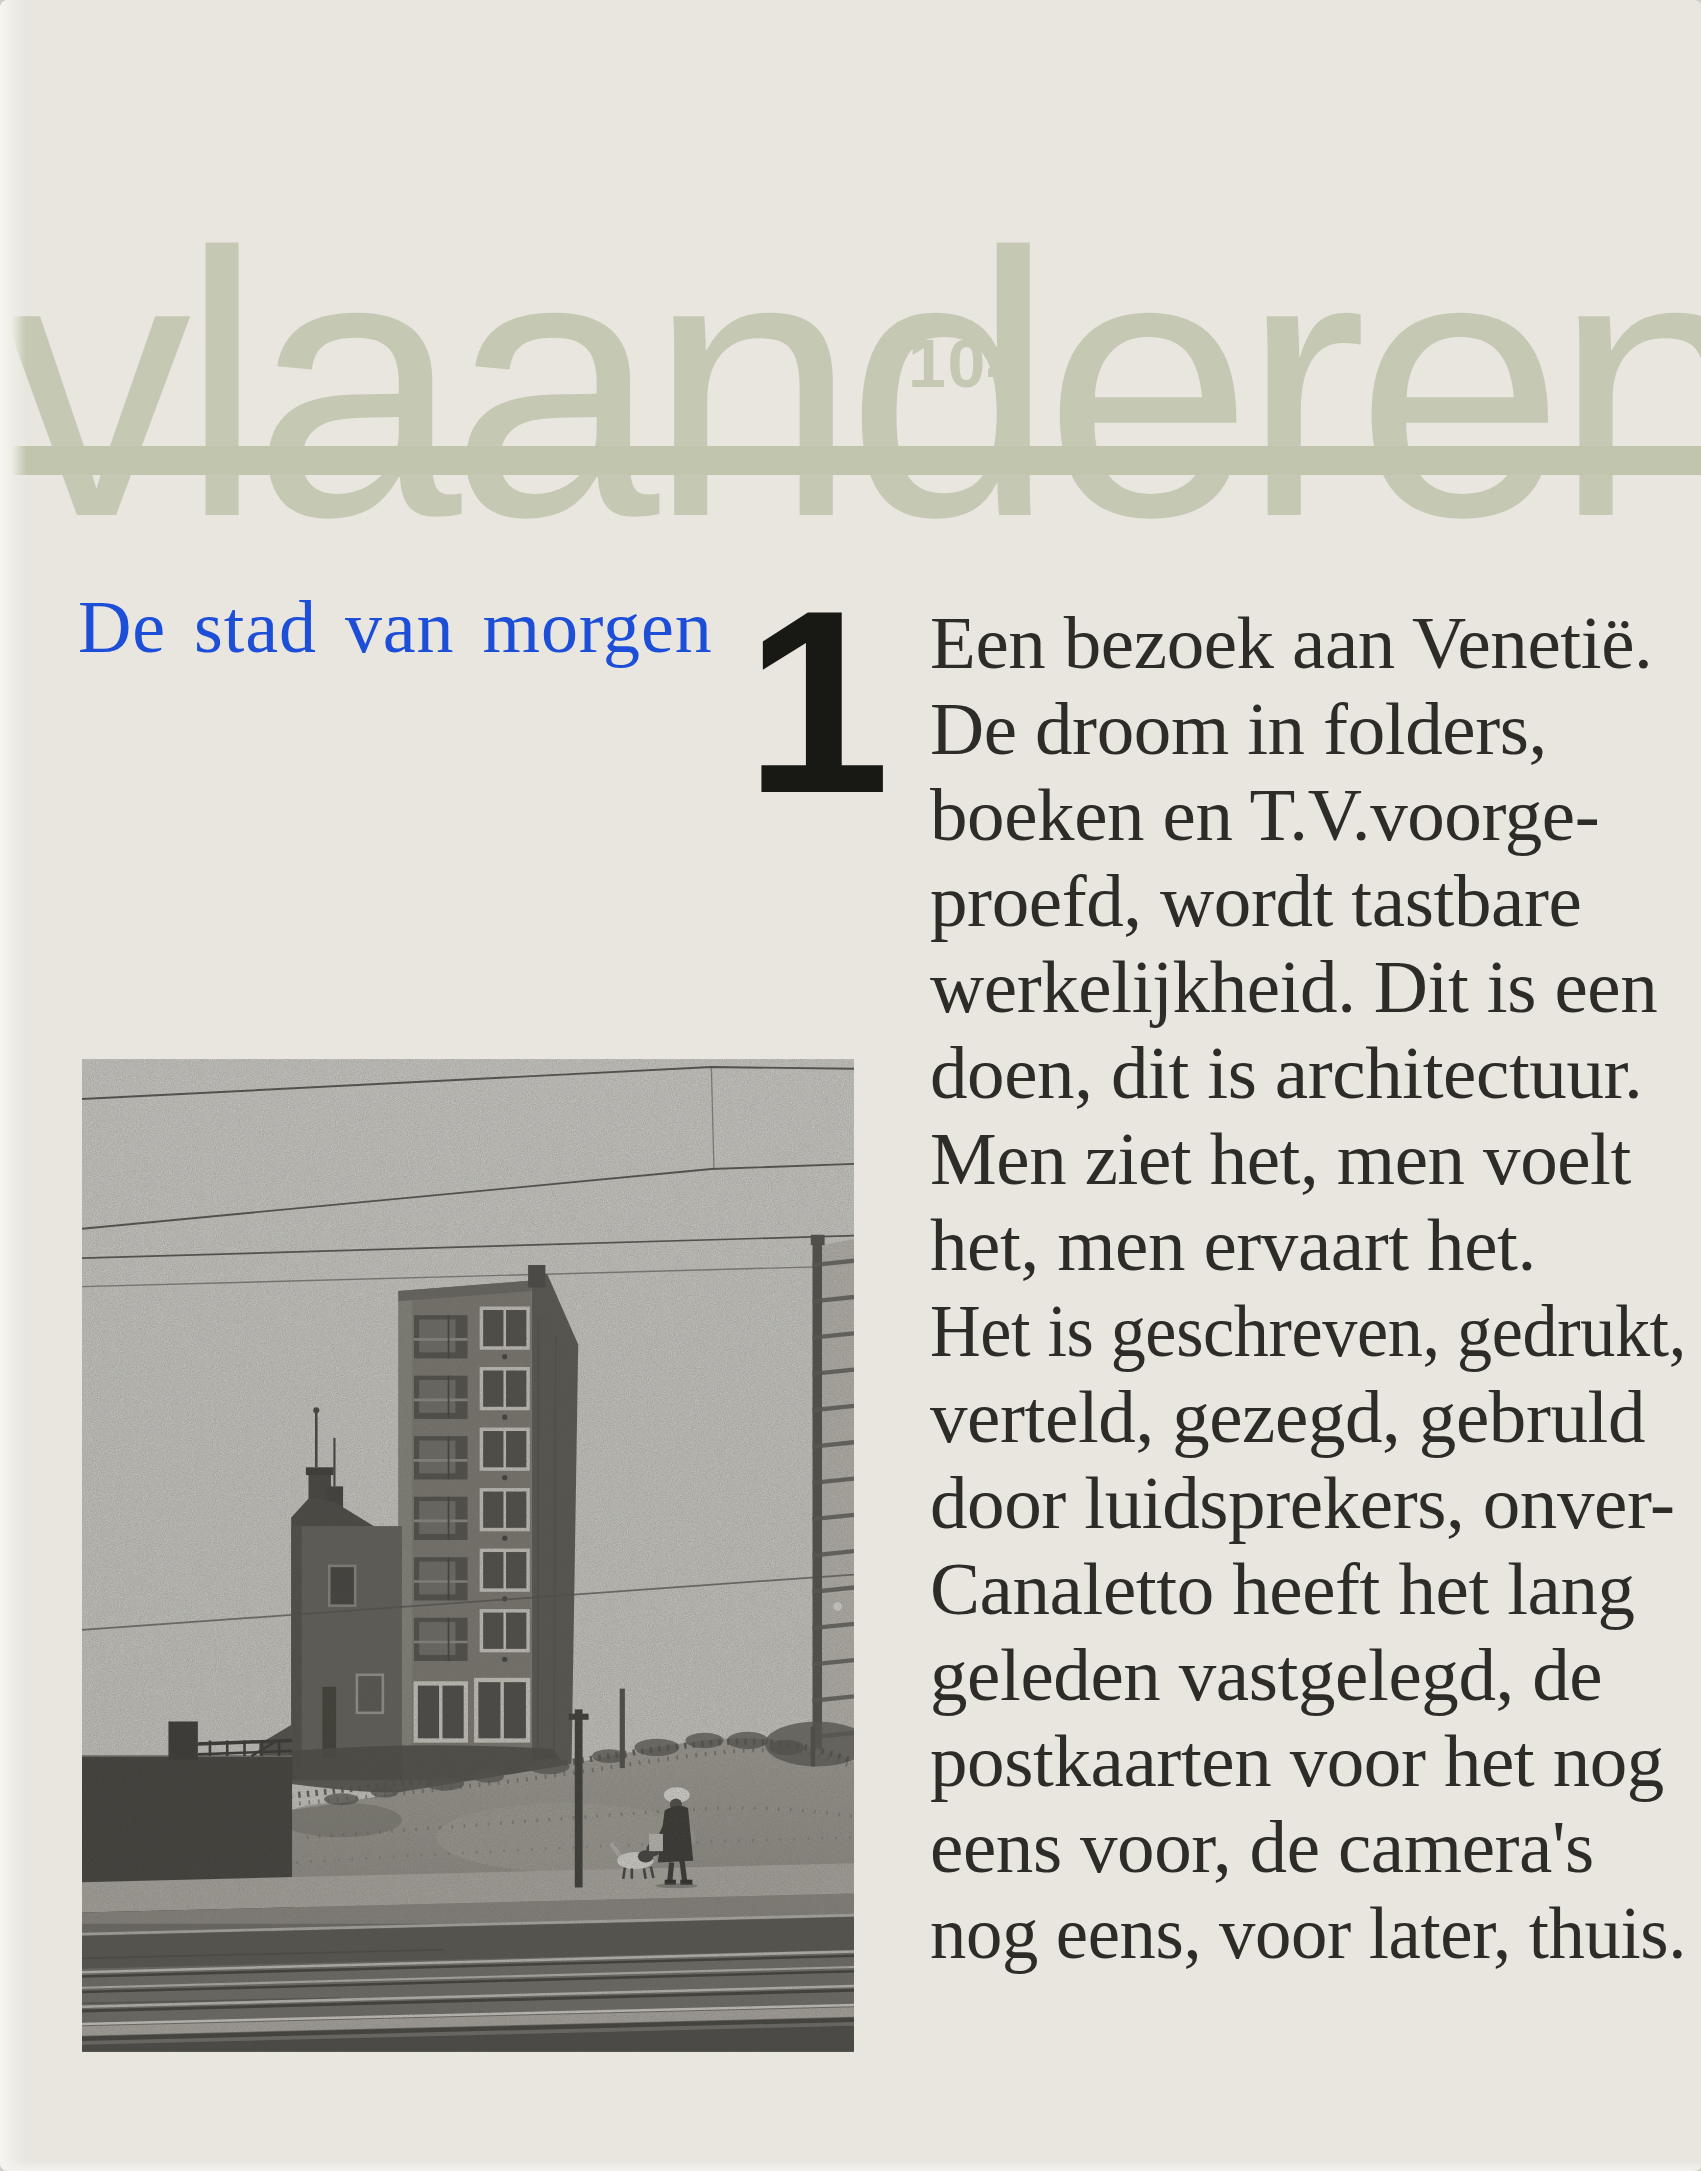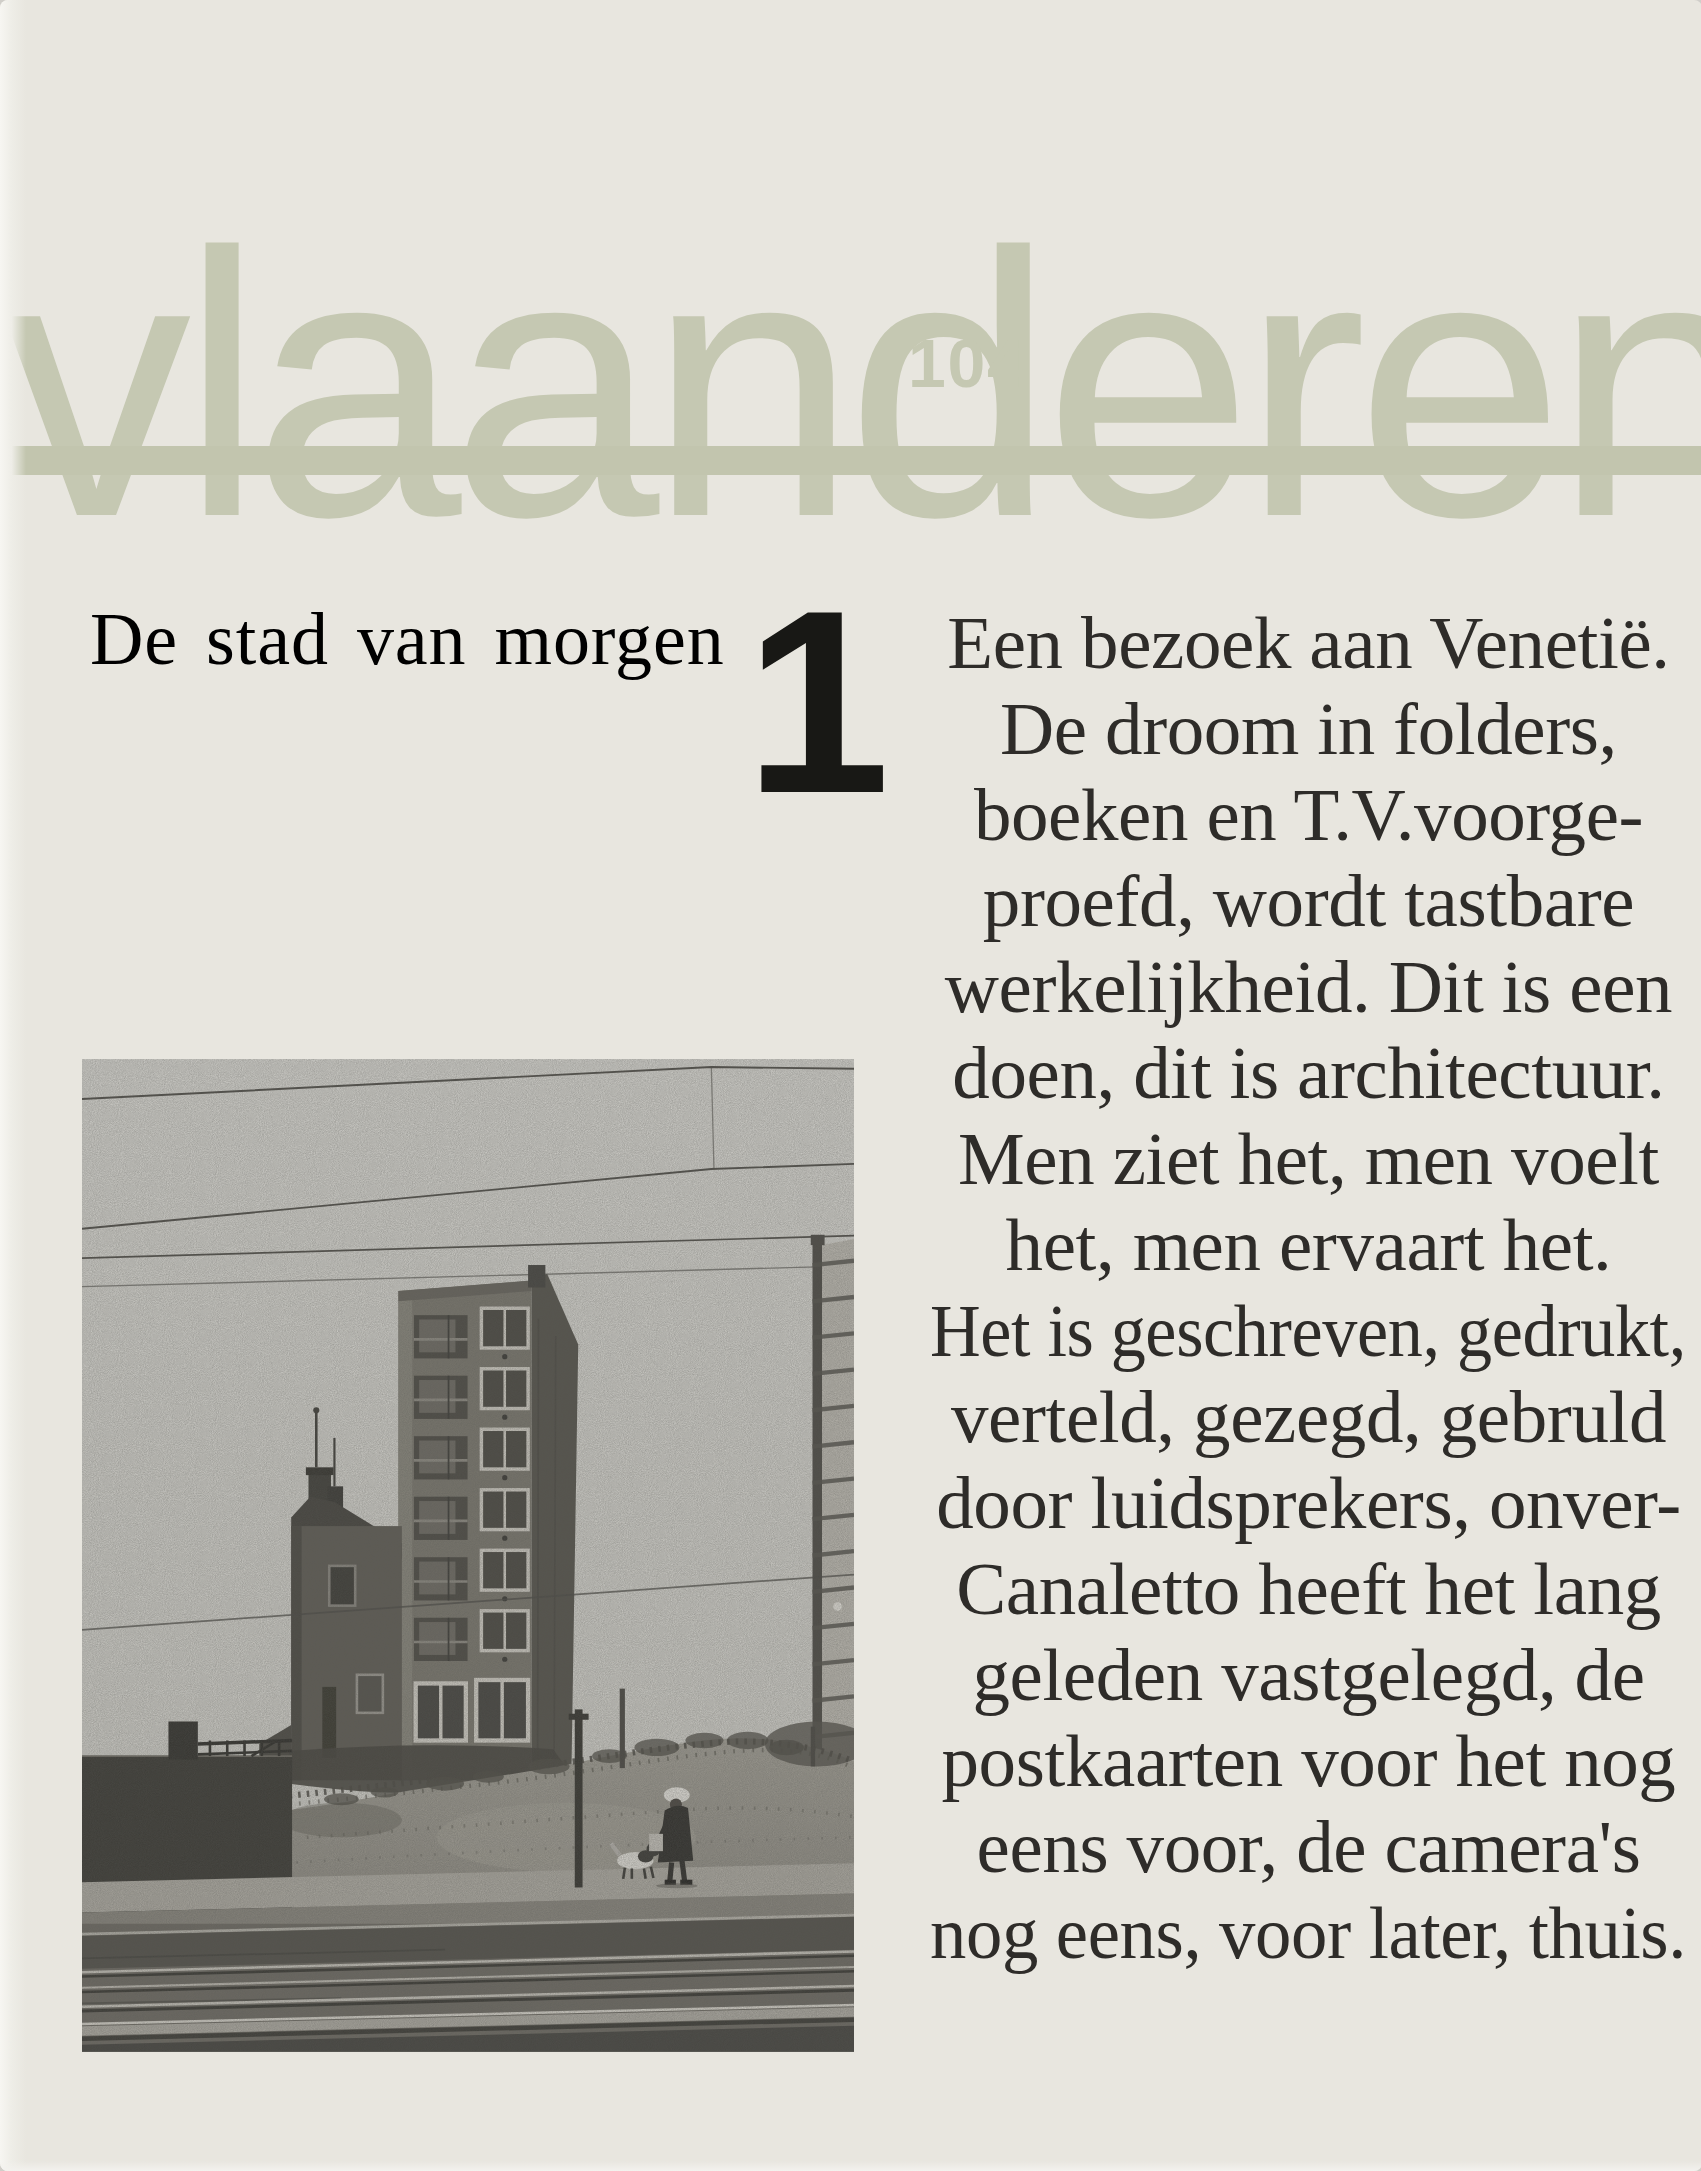"De stad van morgen" .heading { color: #000000 -> #1d4ed8; margin: 16px -> 4px }
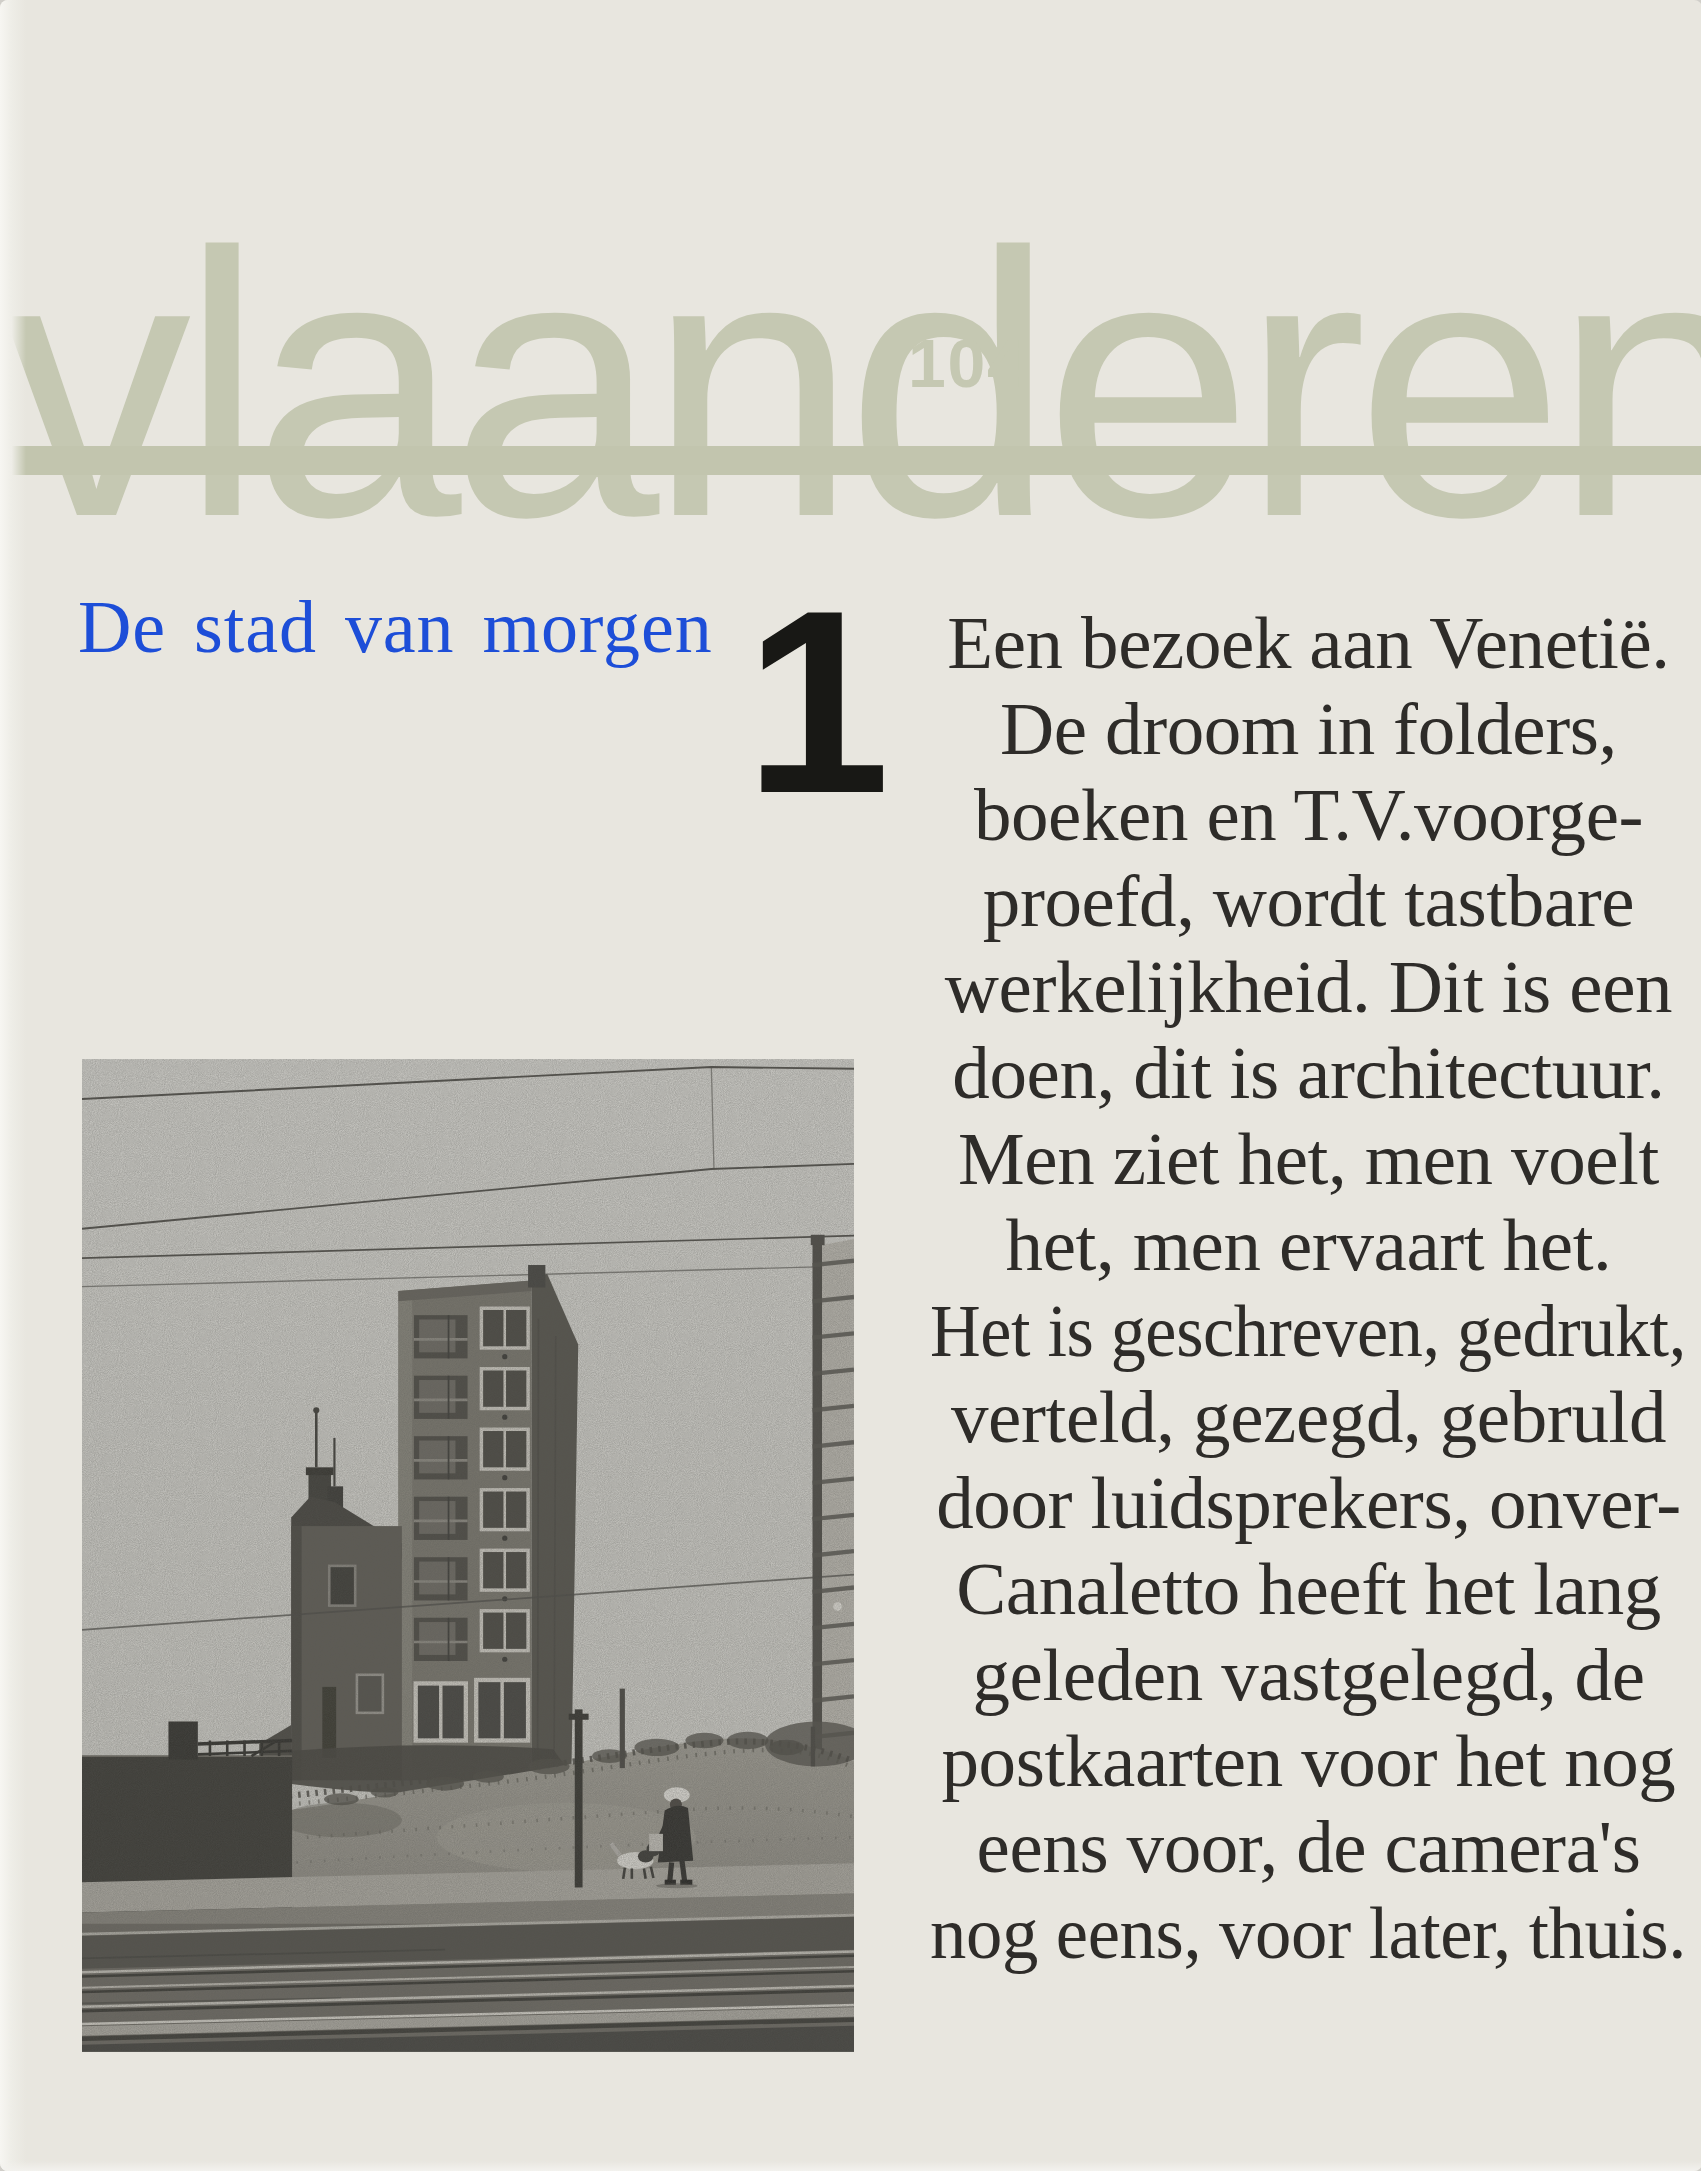"Een bezoek aan Venetië." .bodycol .line { text-align: center -> none }
